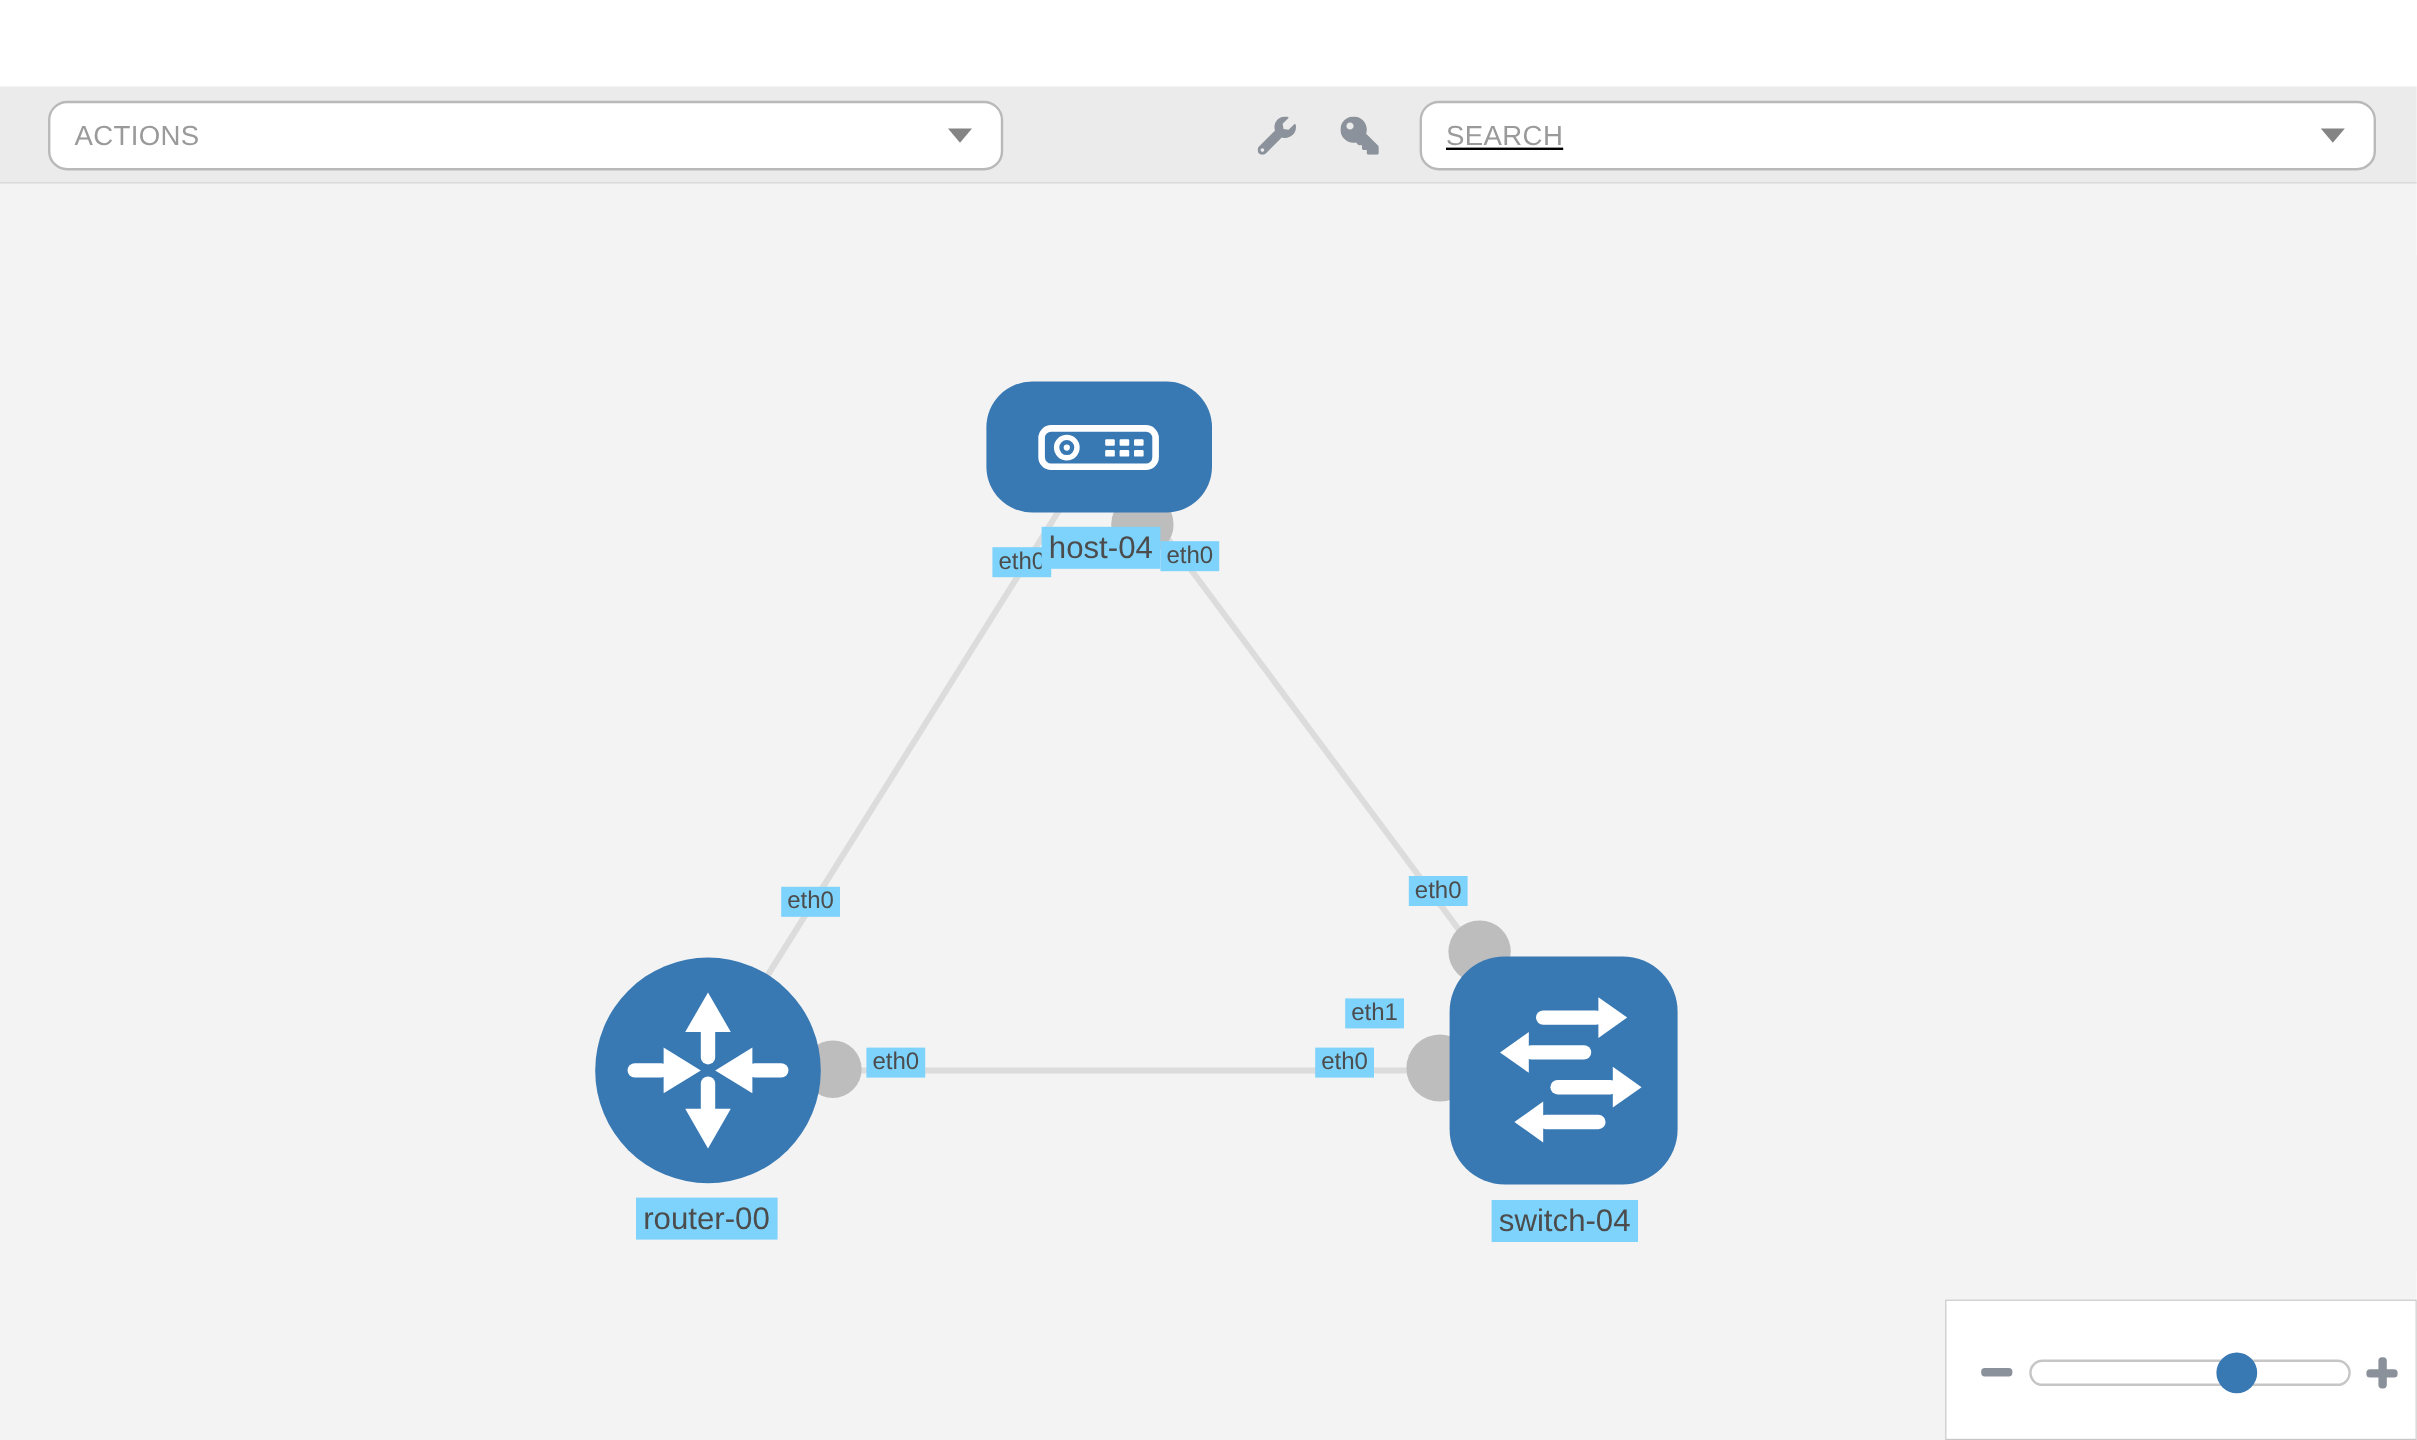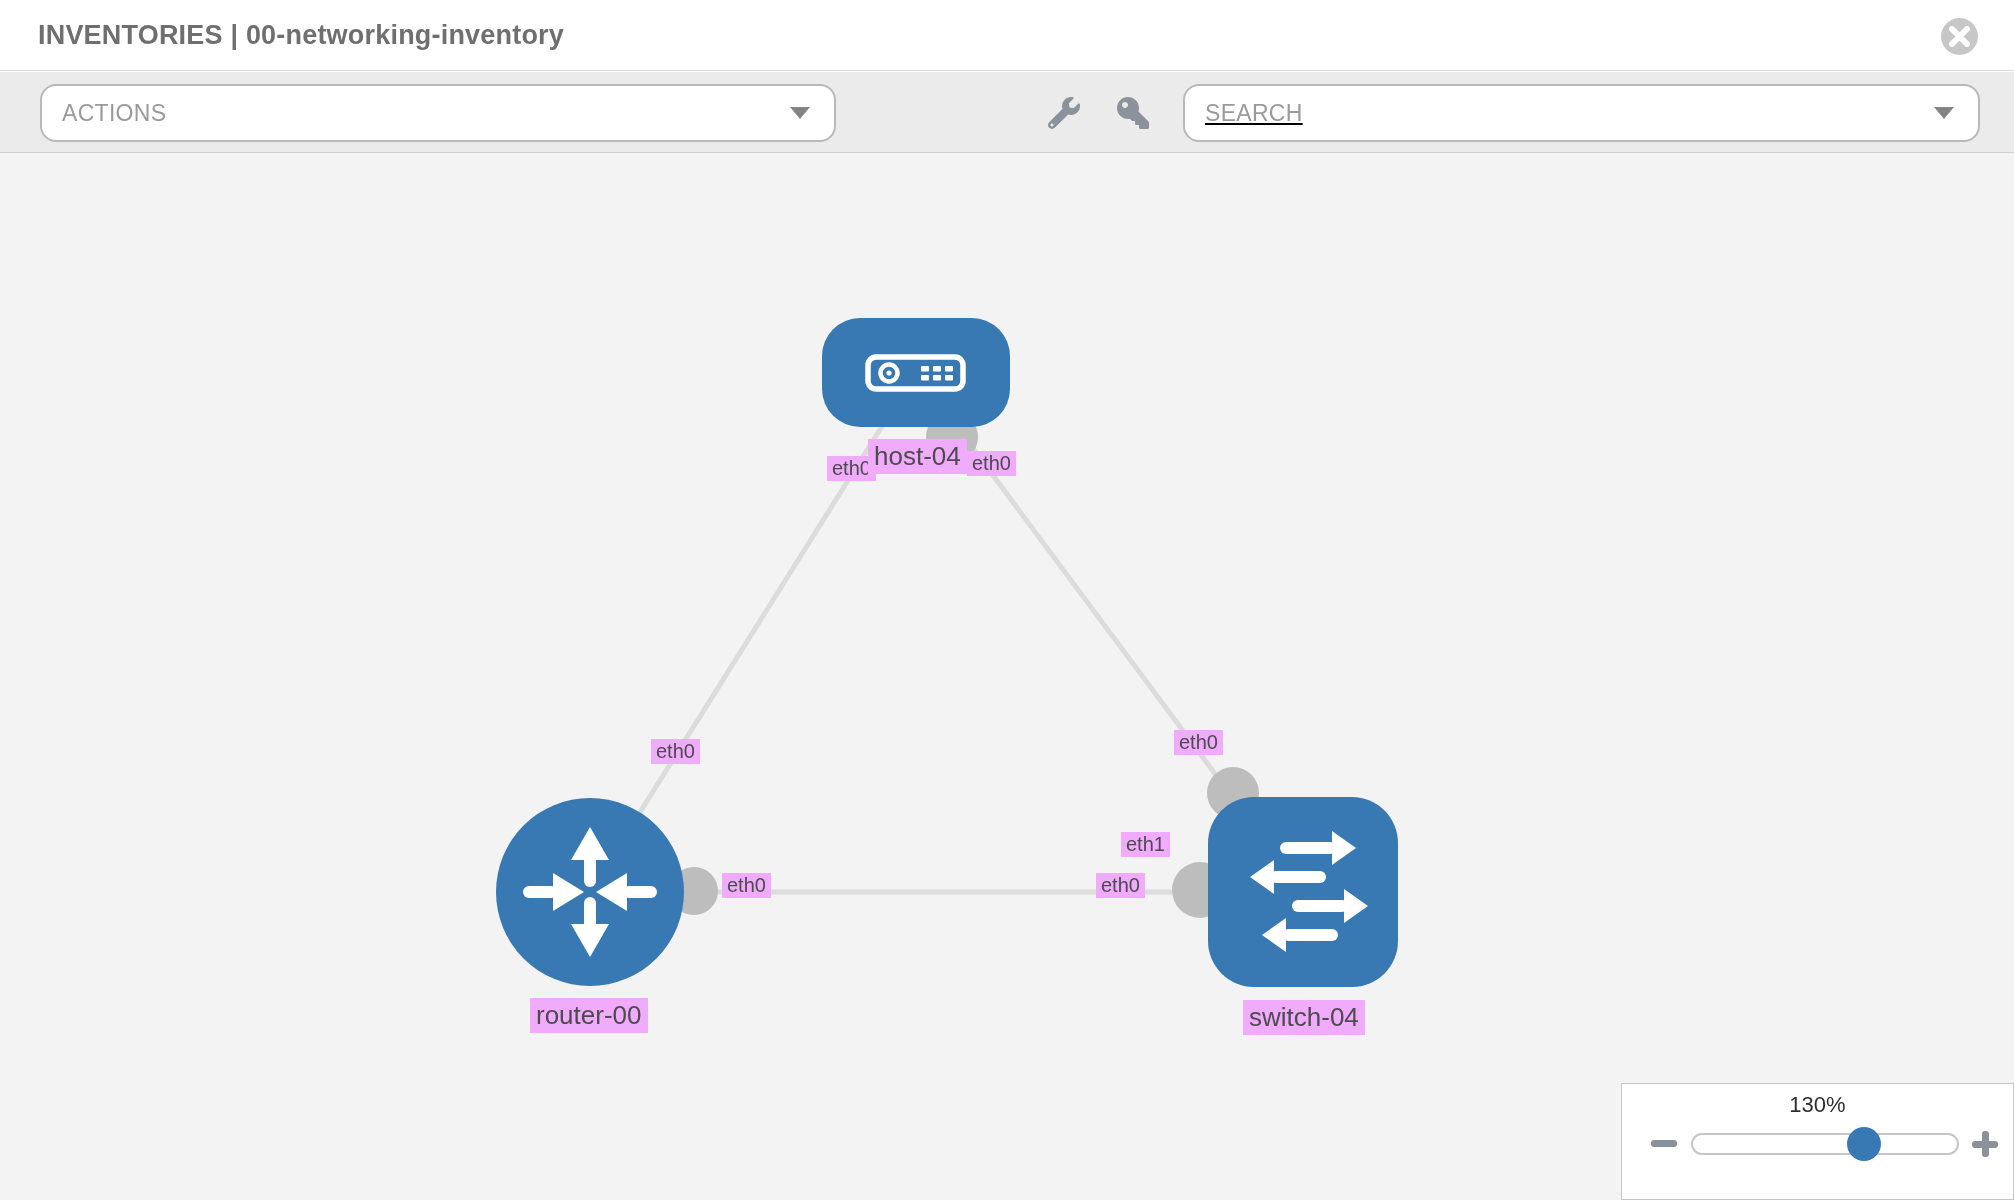"INVENTORIES | 00-networking-inventory" div.header { html: <div> <div>INVENTORIES | 00-networking-inventory</div> <div> <svg> <path></path> </svg> </div> </div> -> none }
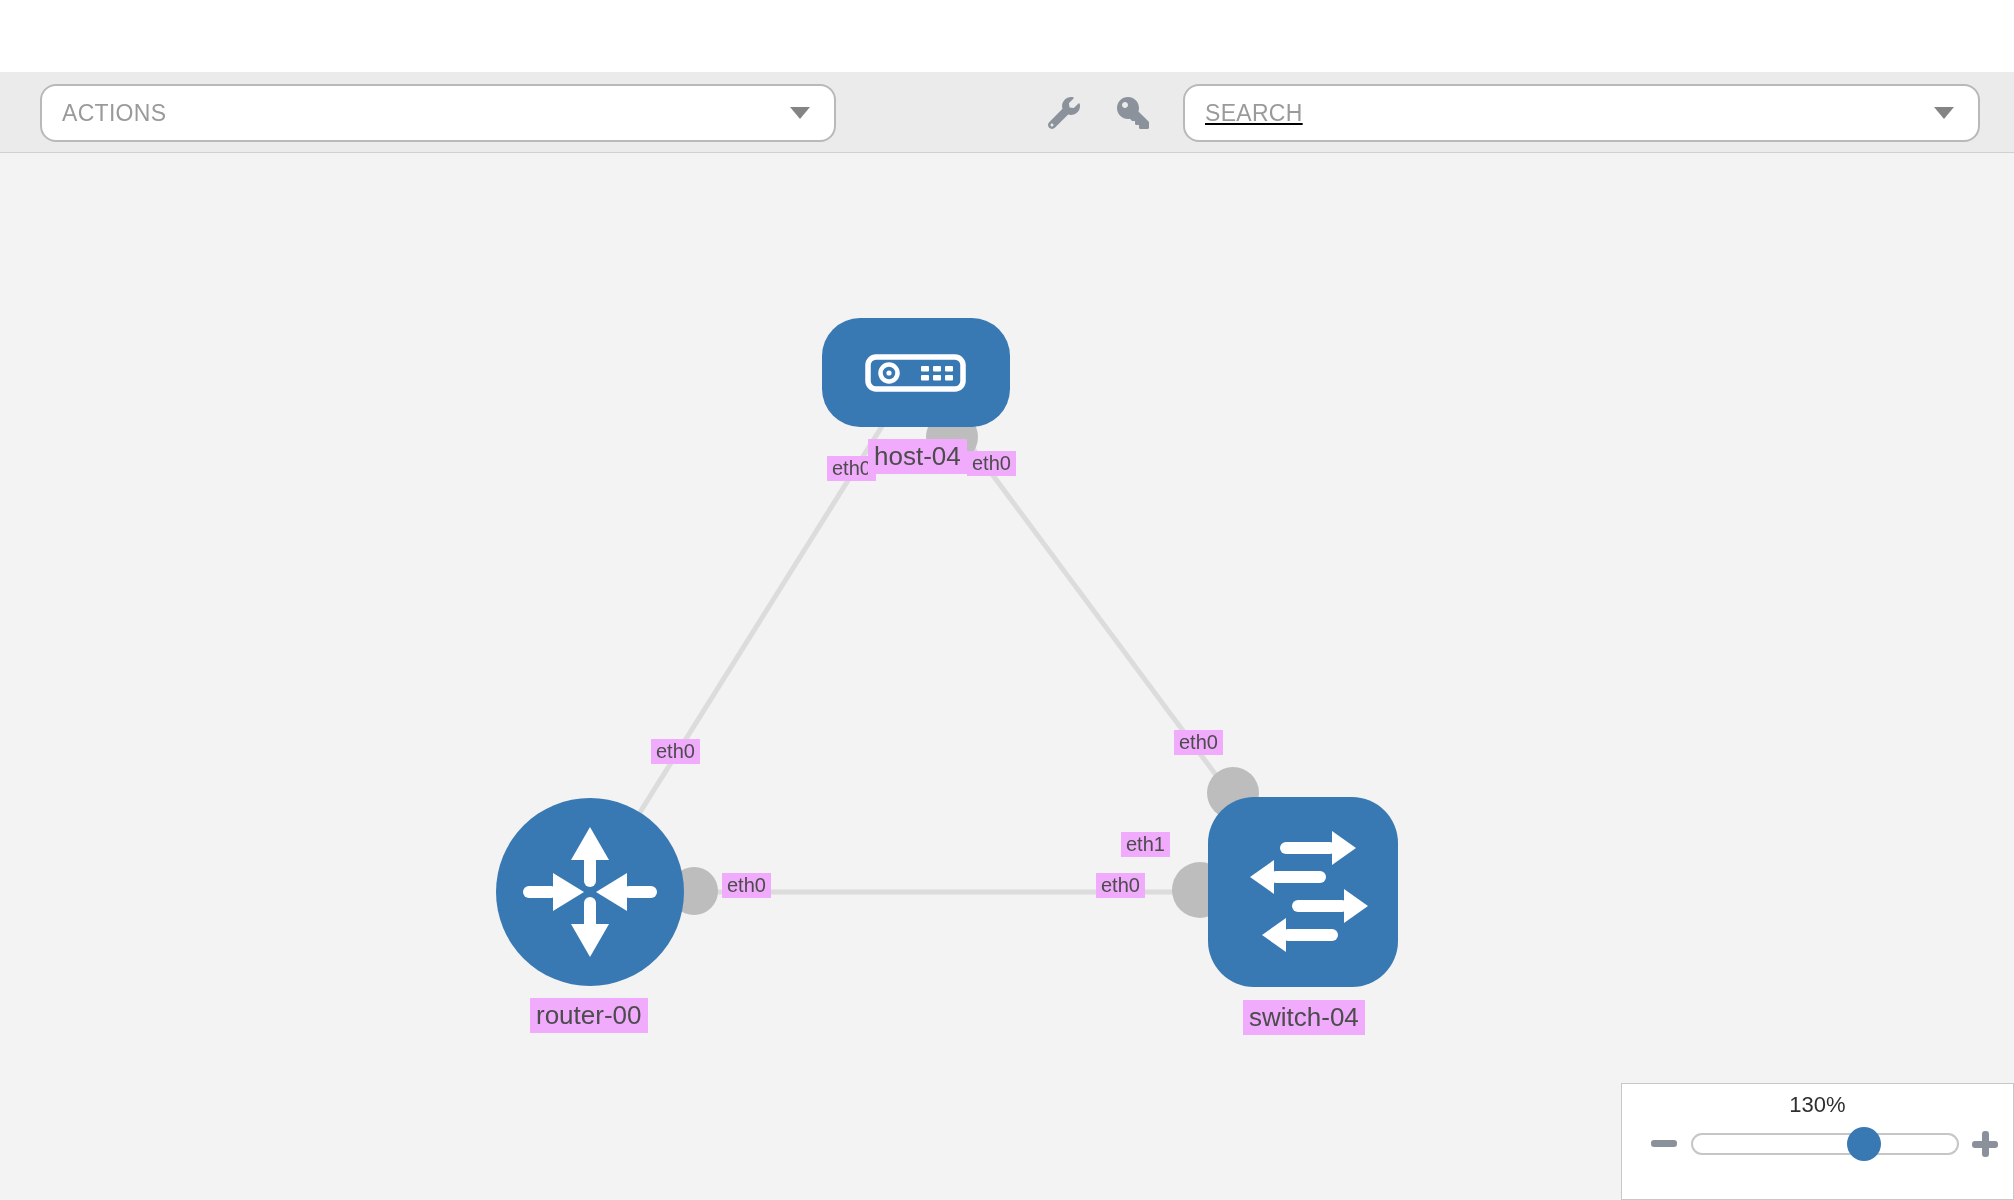"eth0" .nlabel { background: #f0abfc -> #7dd3fc }
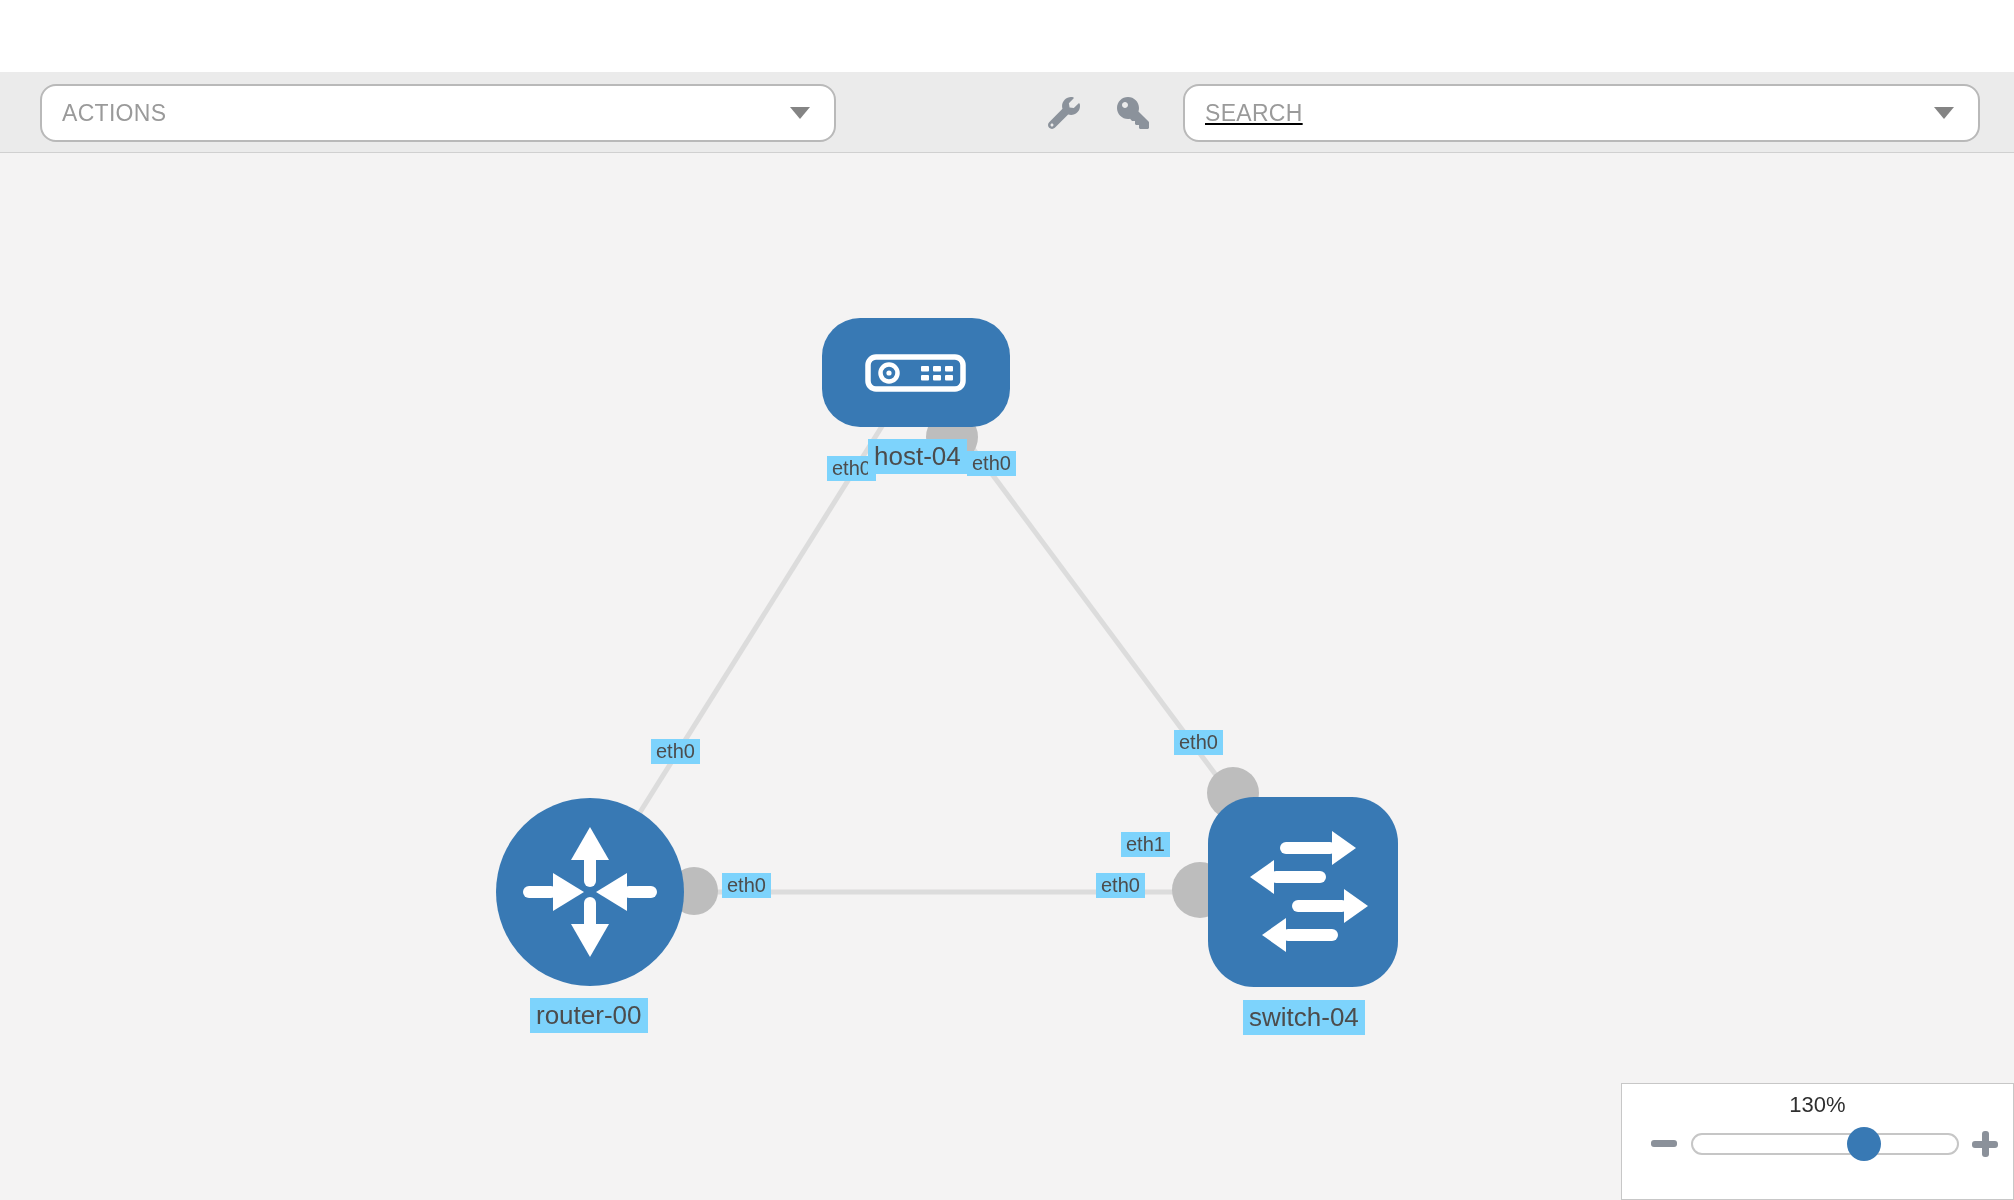"130%" div.zoom-level { html: <div>130%</div> -> none }
